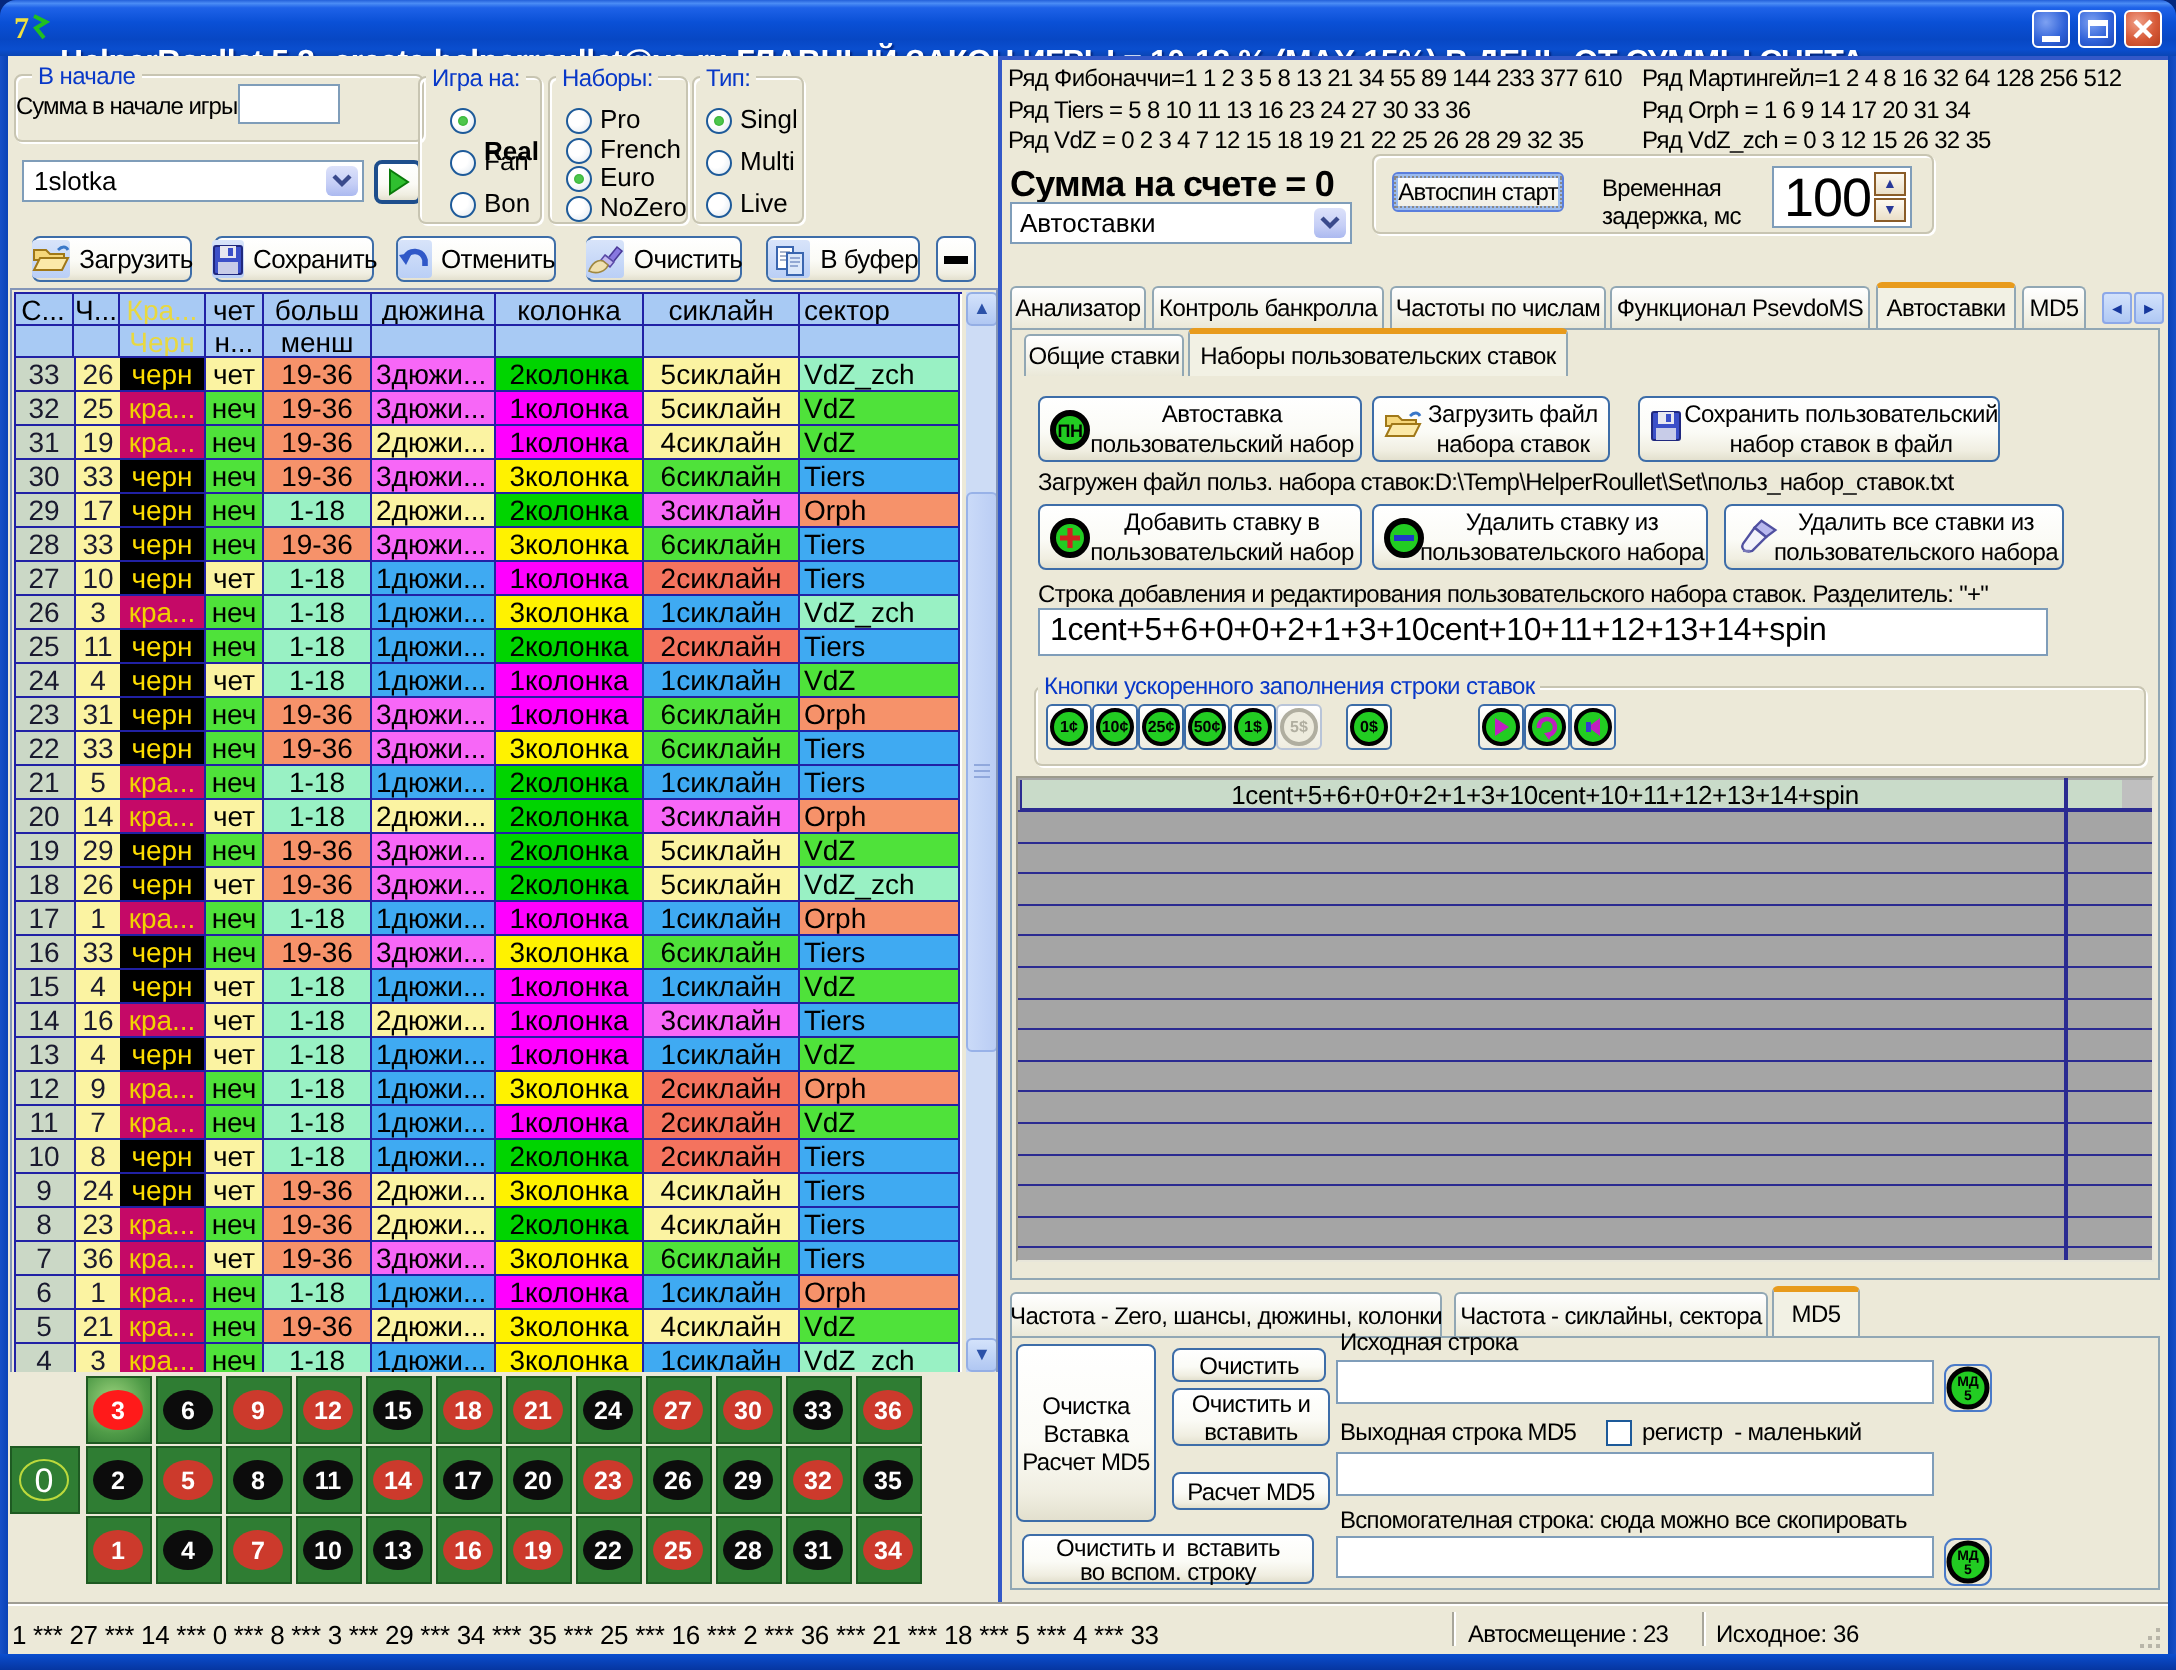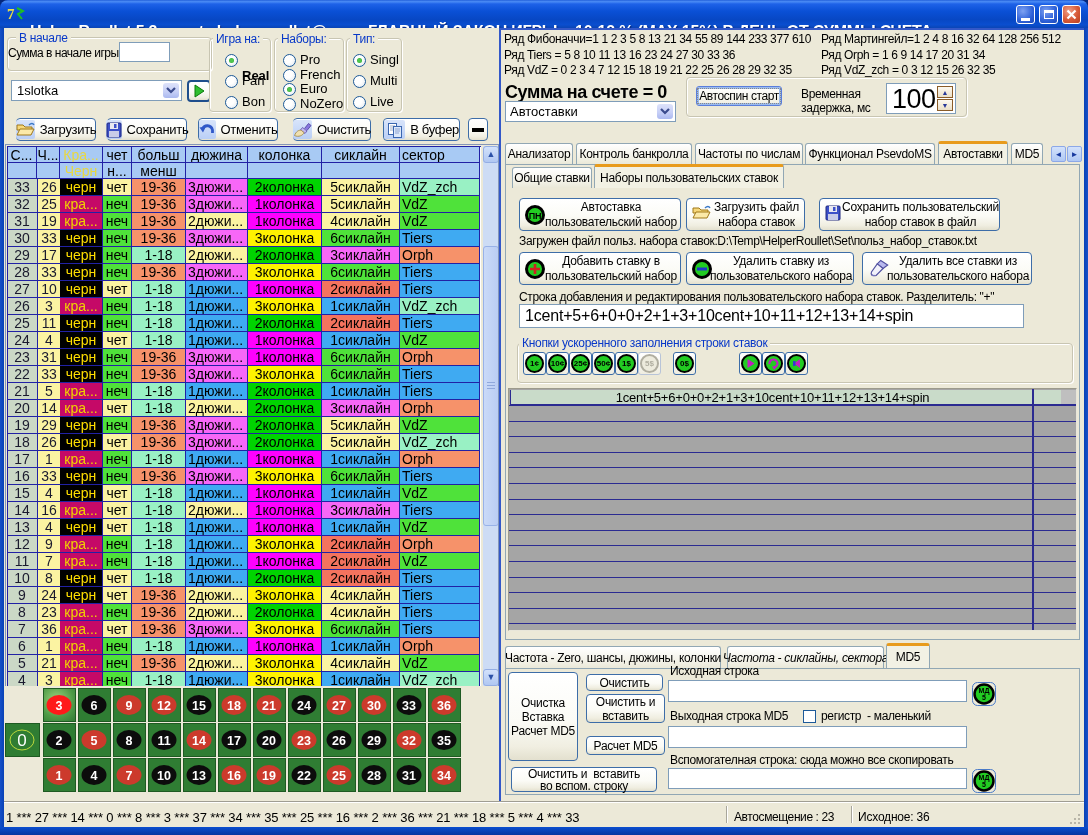"Частота - сиклайны, сектора" div.tab { font-style: italic -> none }
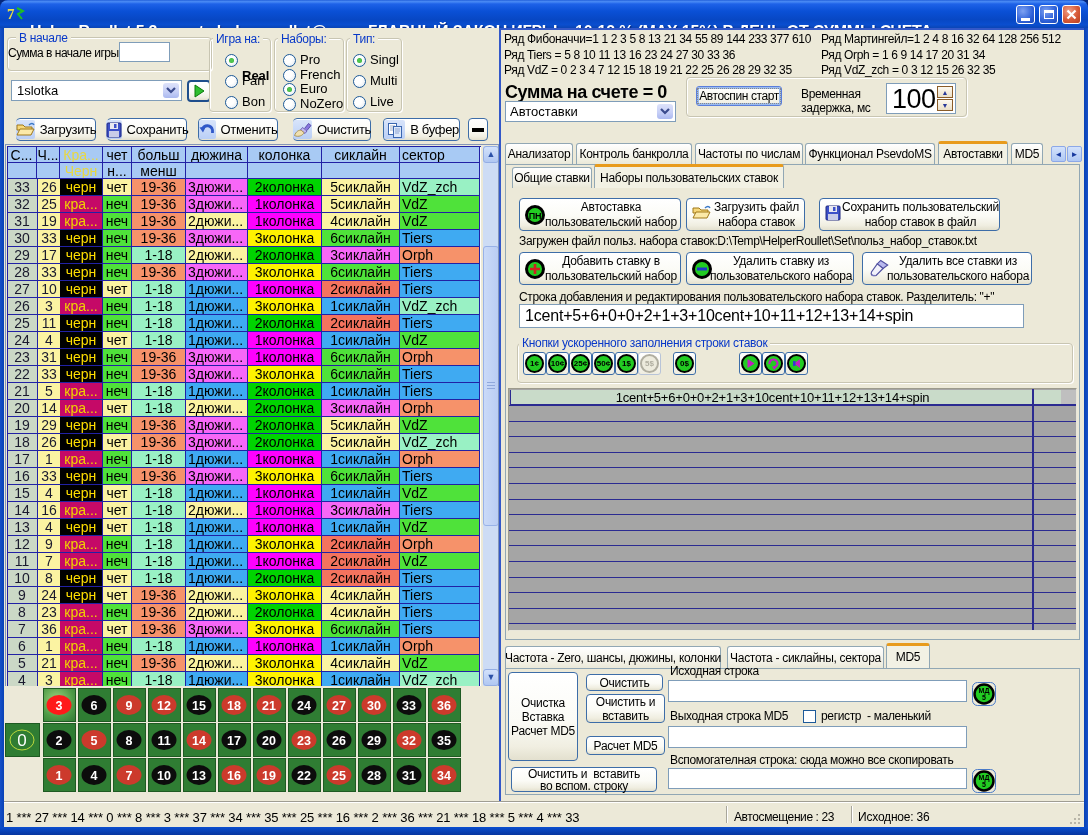"1 *** 27 *** 14" div.abs { text: 37 -> 29 }
